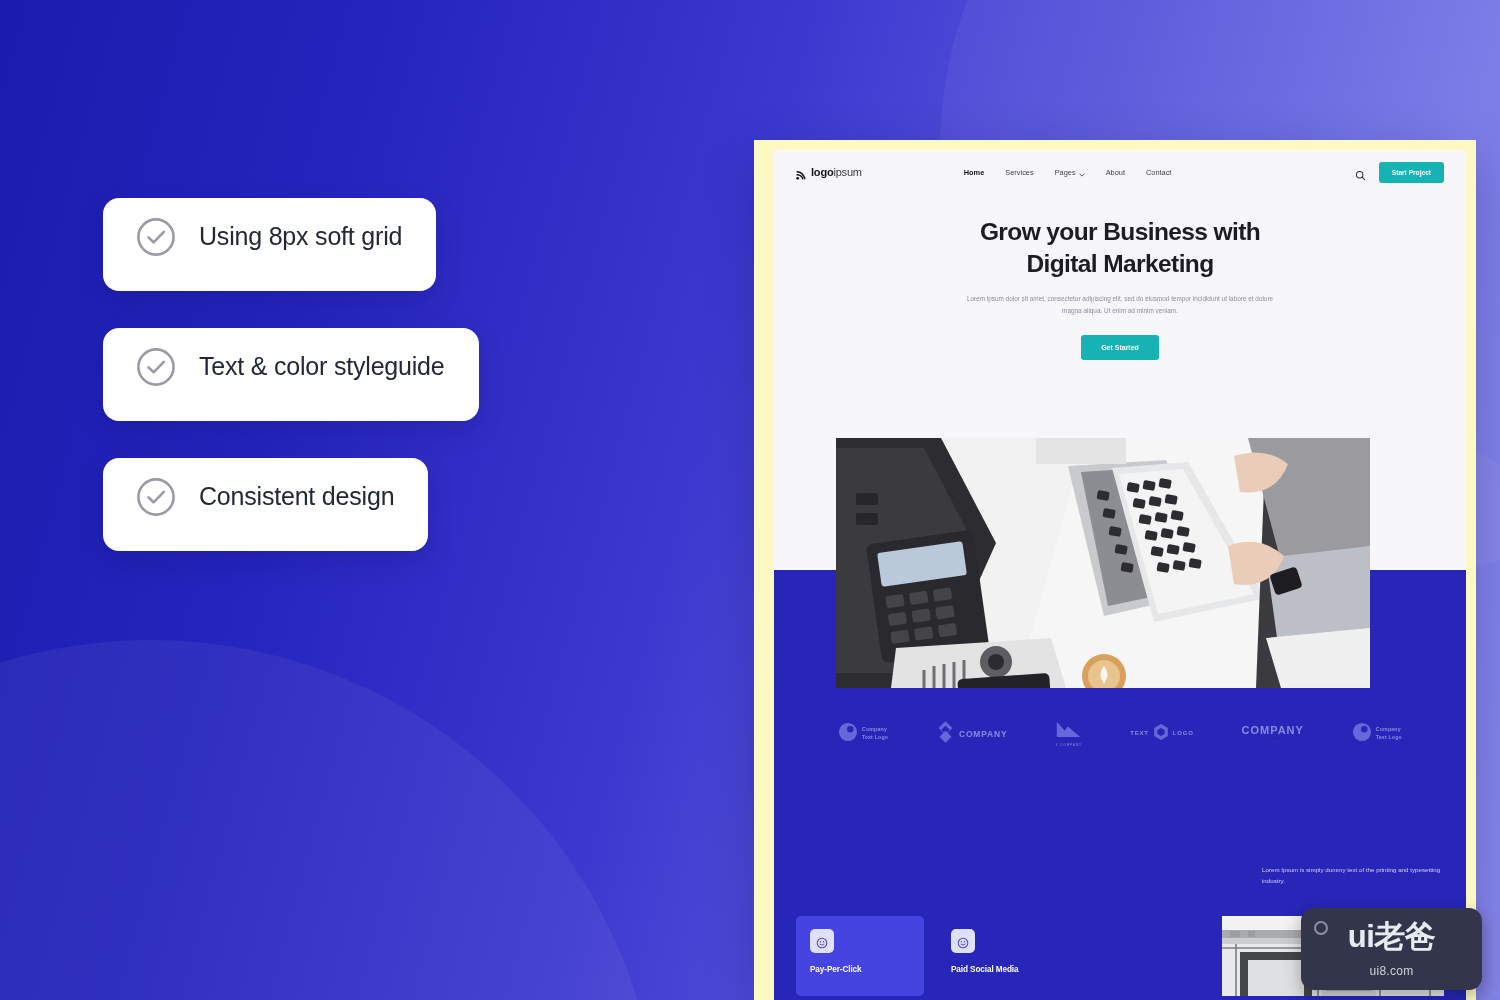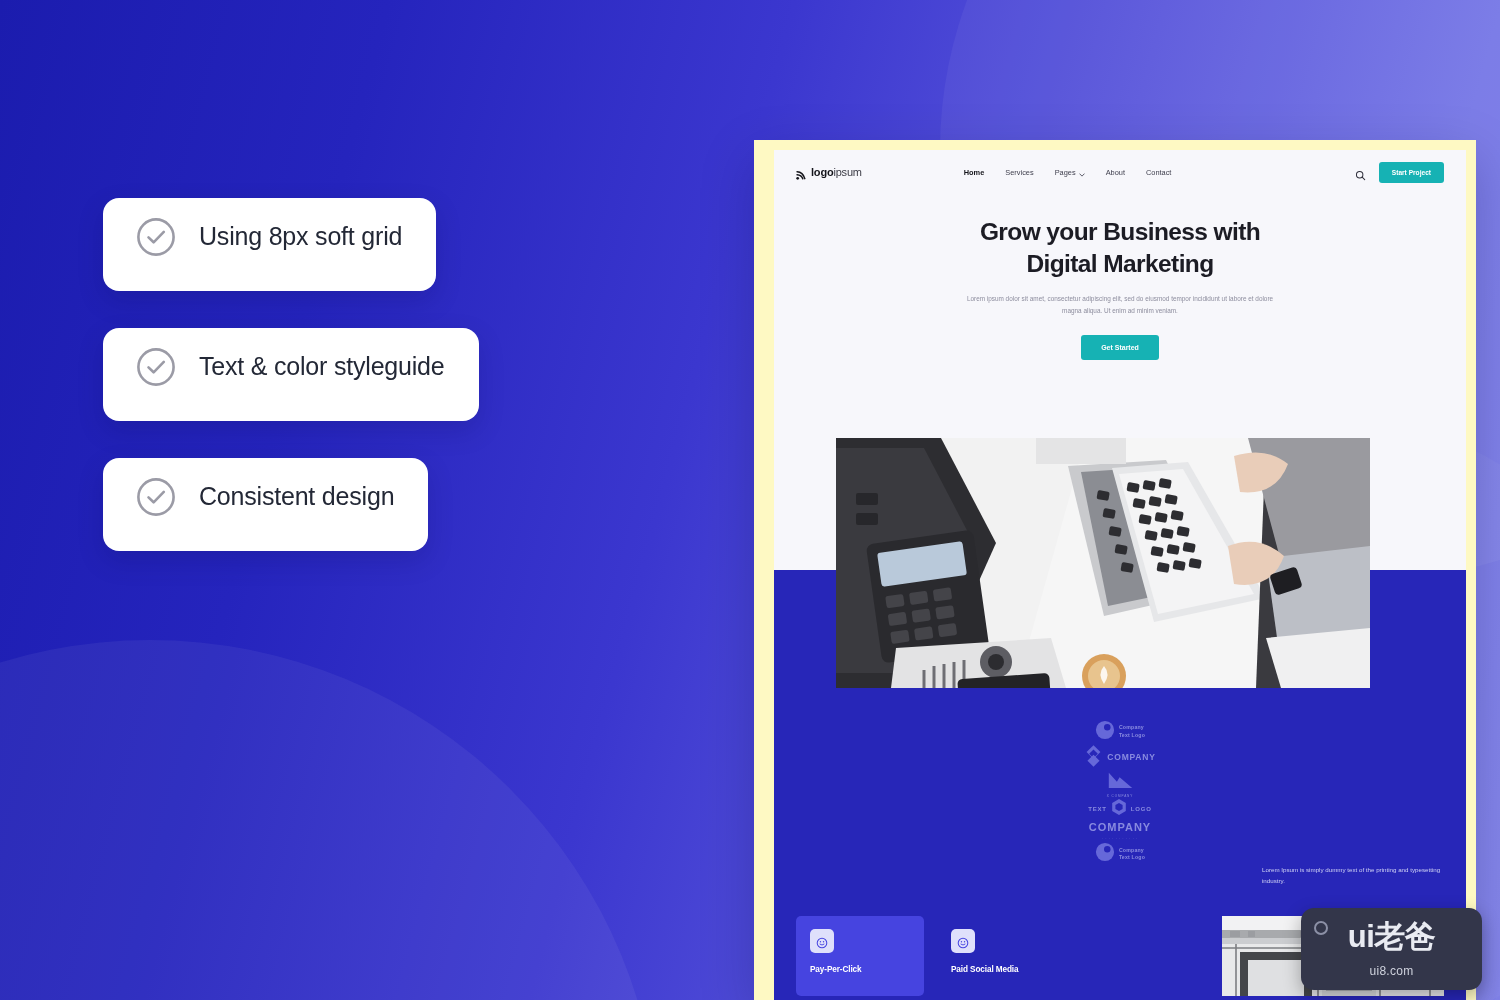"COMPANY" #client-logos { flex-direction: column -> none }
